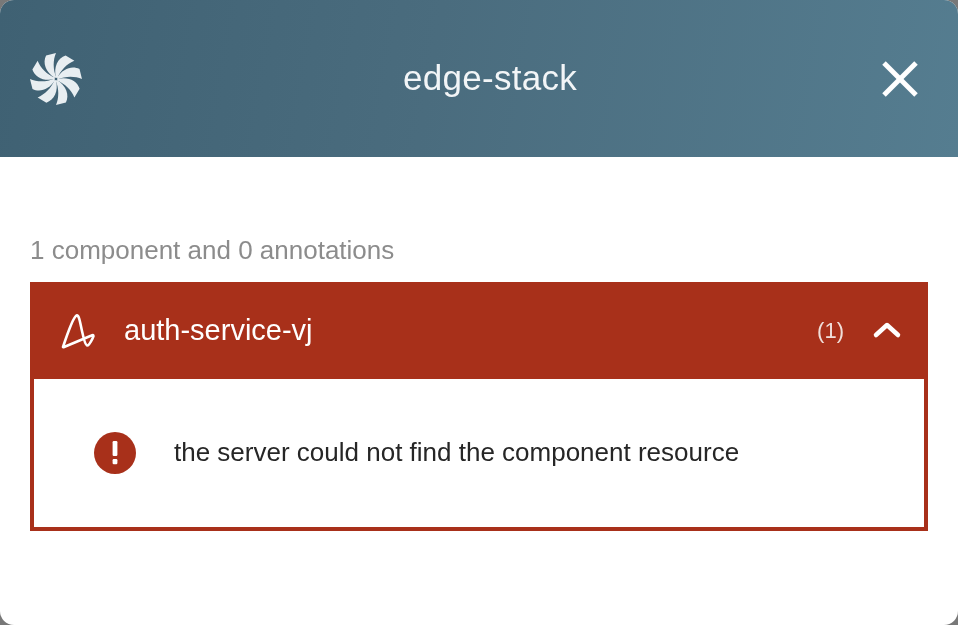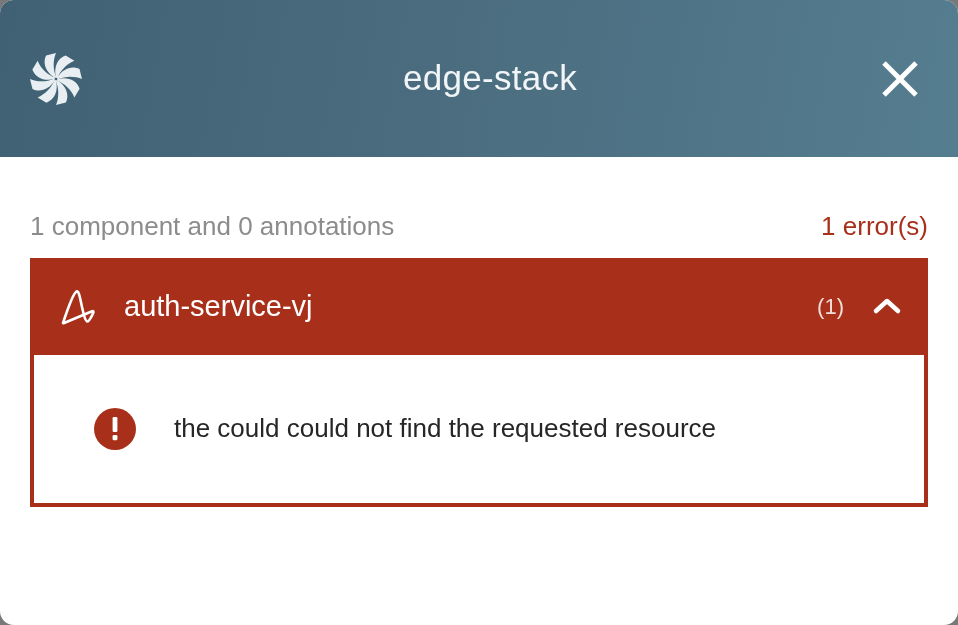"1 component and 0 annotations" .dialog-body { margin-top: none -> 24px }
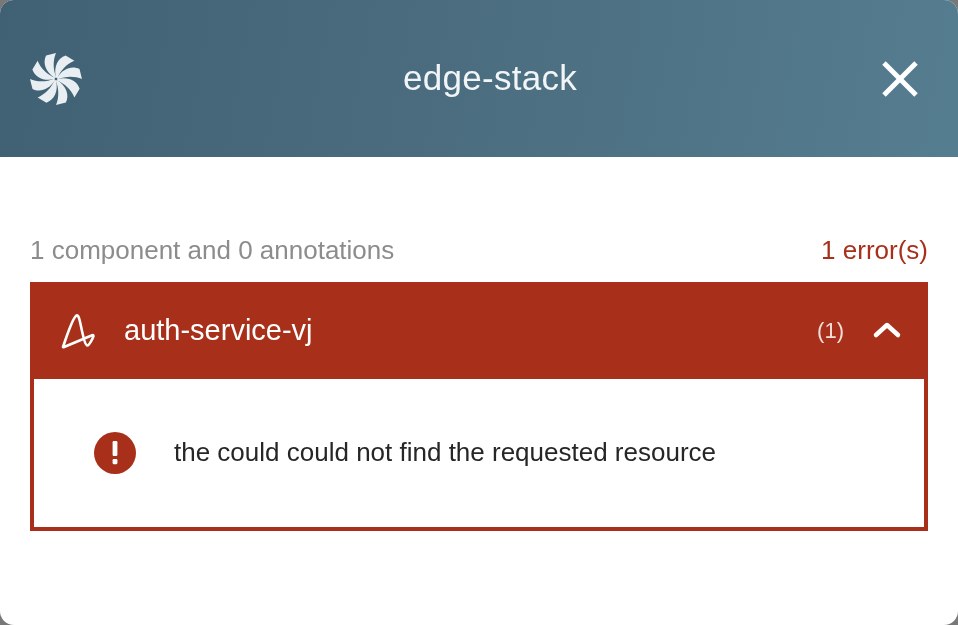"1 error(s)" div.summary-right { html: <div>1 error(s)</div> -> none }
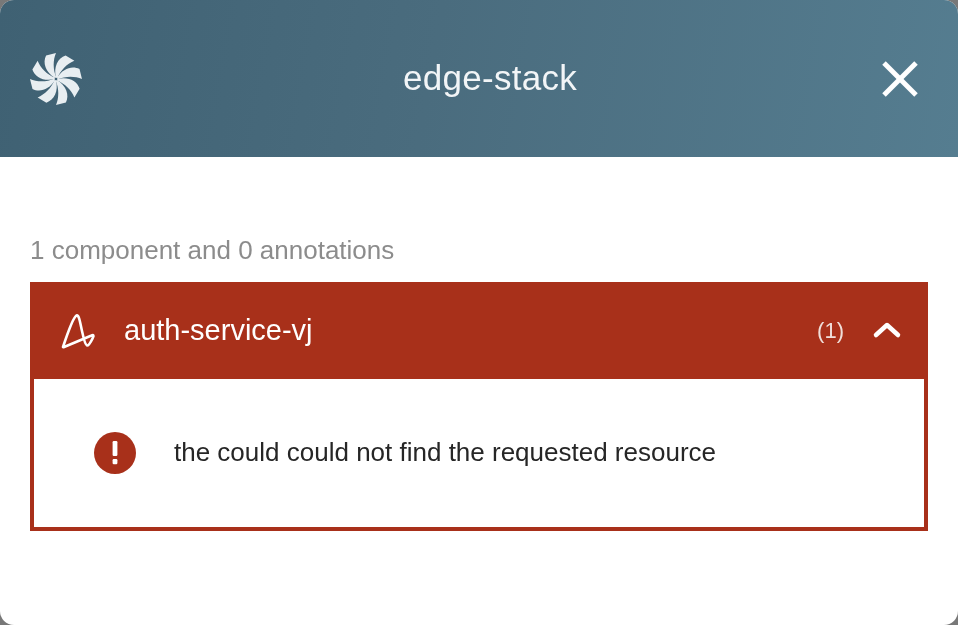"the could could not find" div.error-text { text: could could not find the requested -> server could not find the component }
